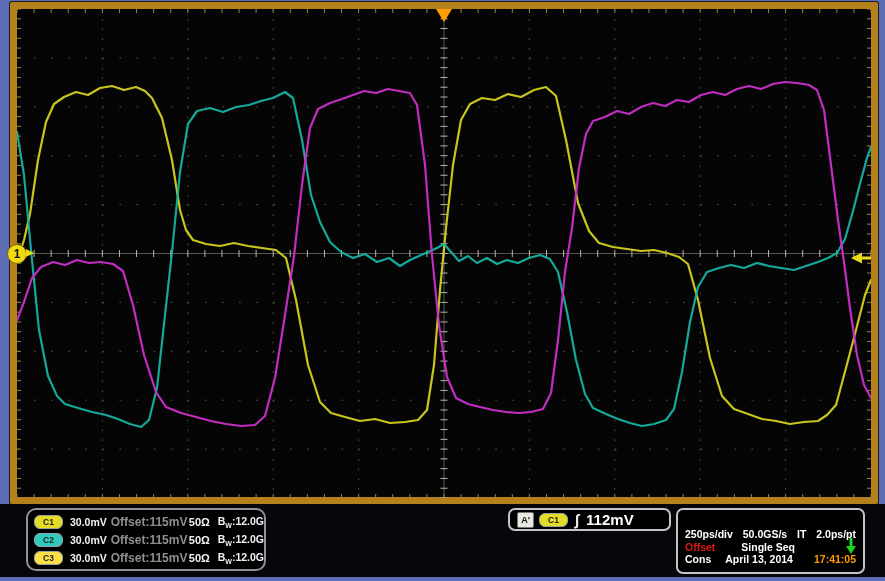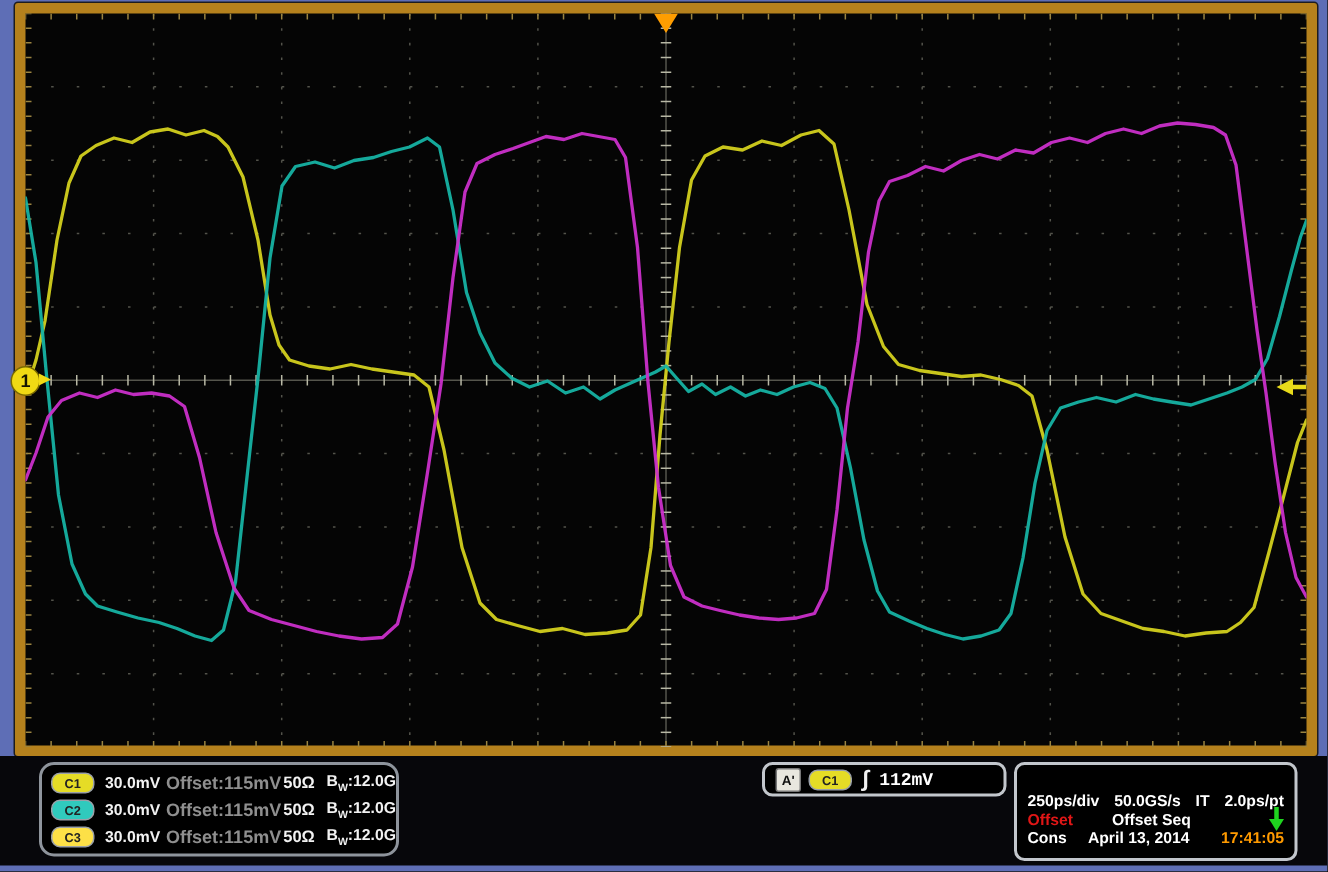"112mV" .trig-level { font-family: Liberation Mono, monospace -> none; font-size: 12px -> 15px }
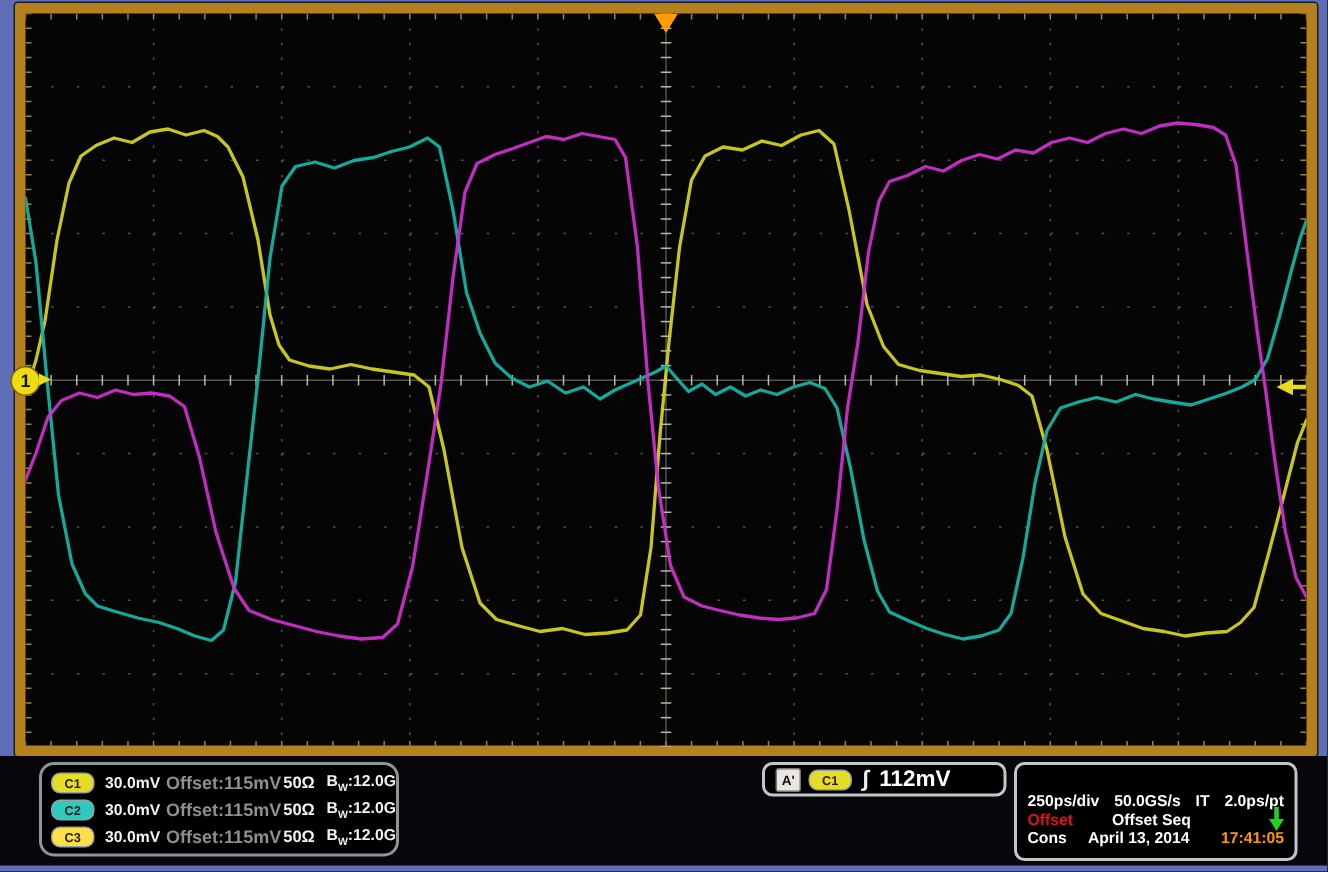"Offset Seq" span.gap26 { text: Offset -> Single }
